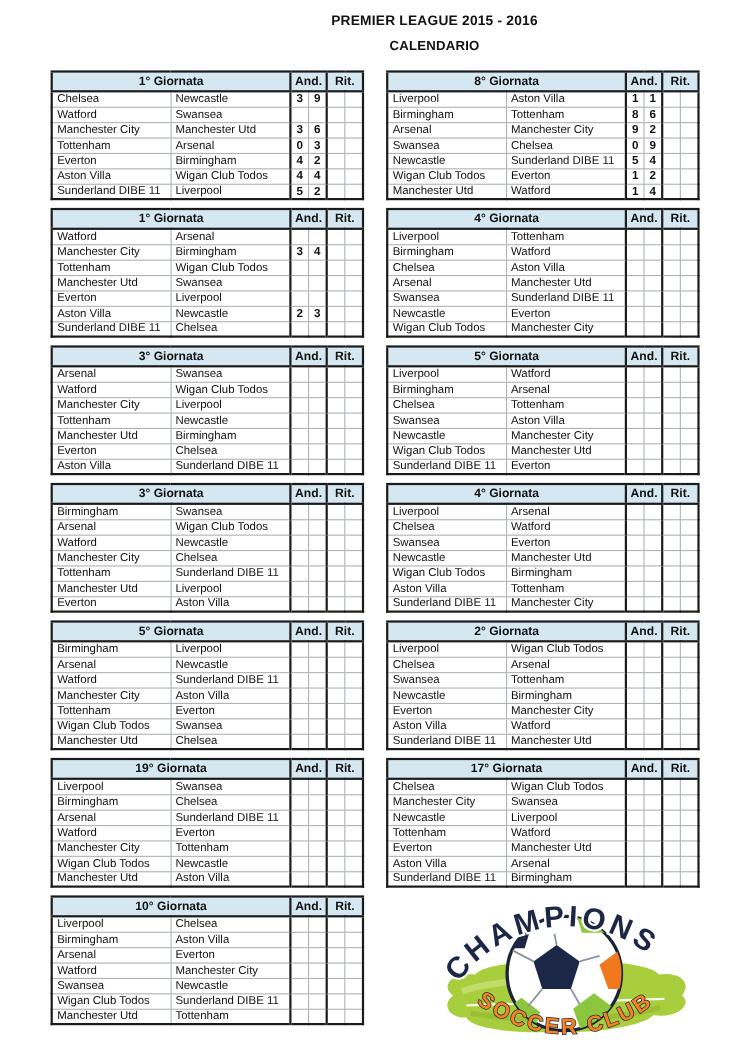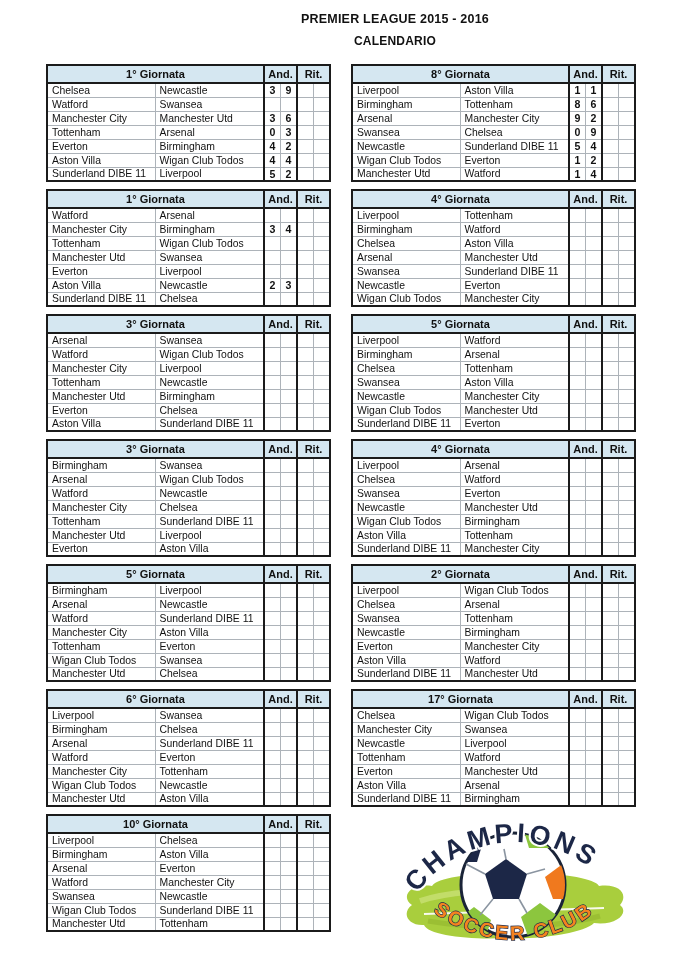"6° Giornata" th.gtitle { text: 6 -> 19 }
